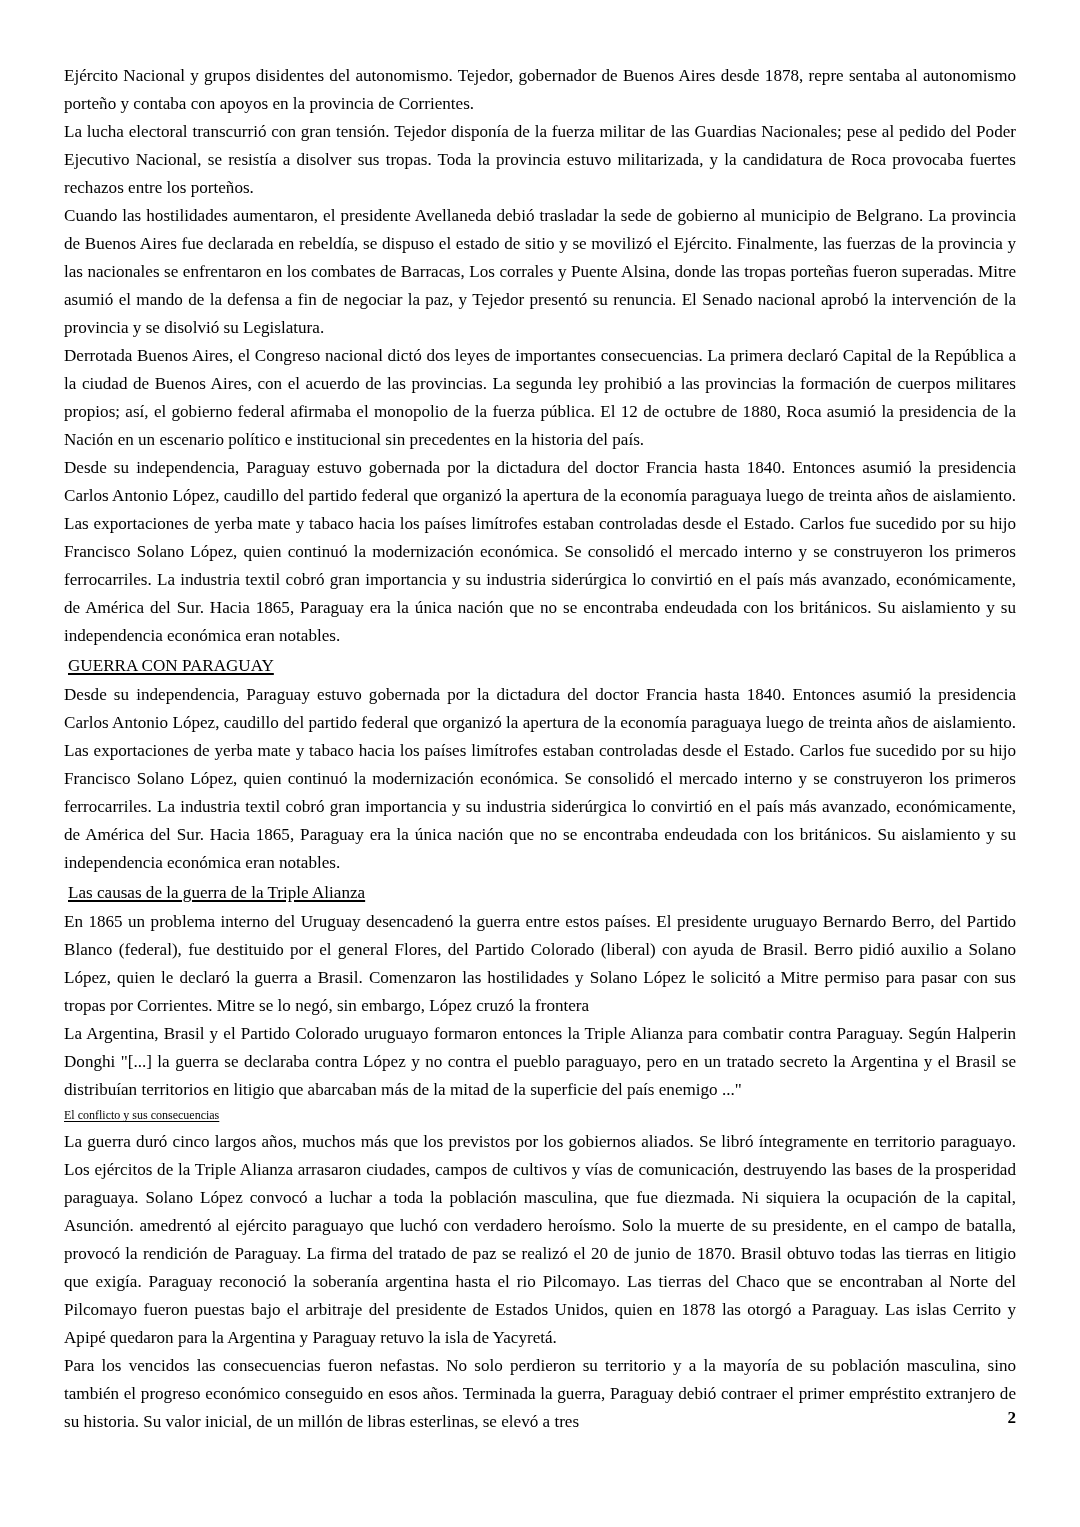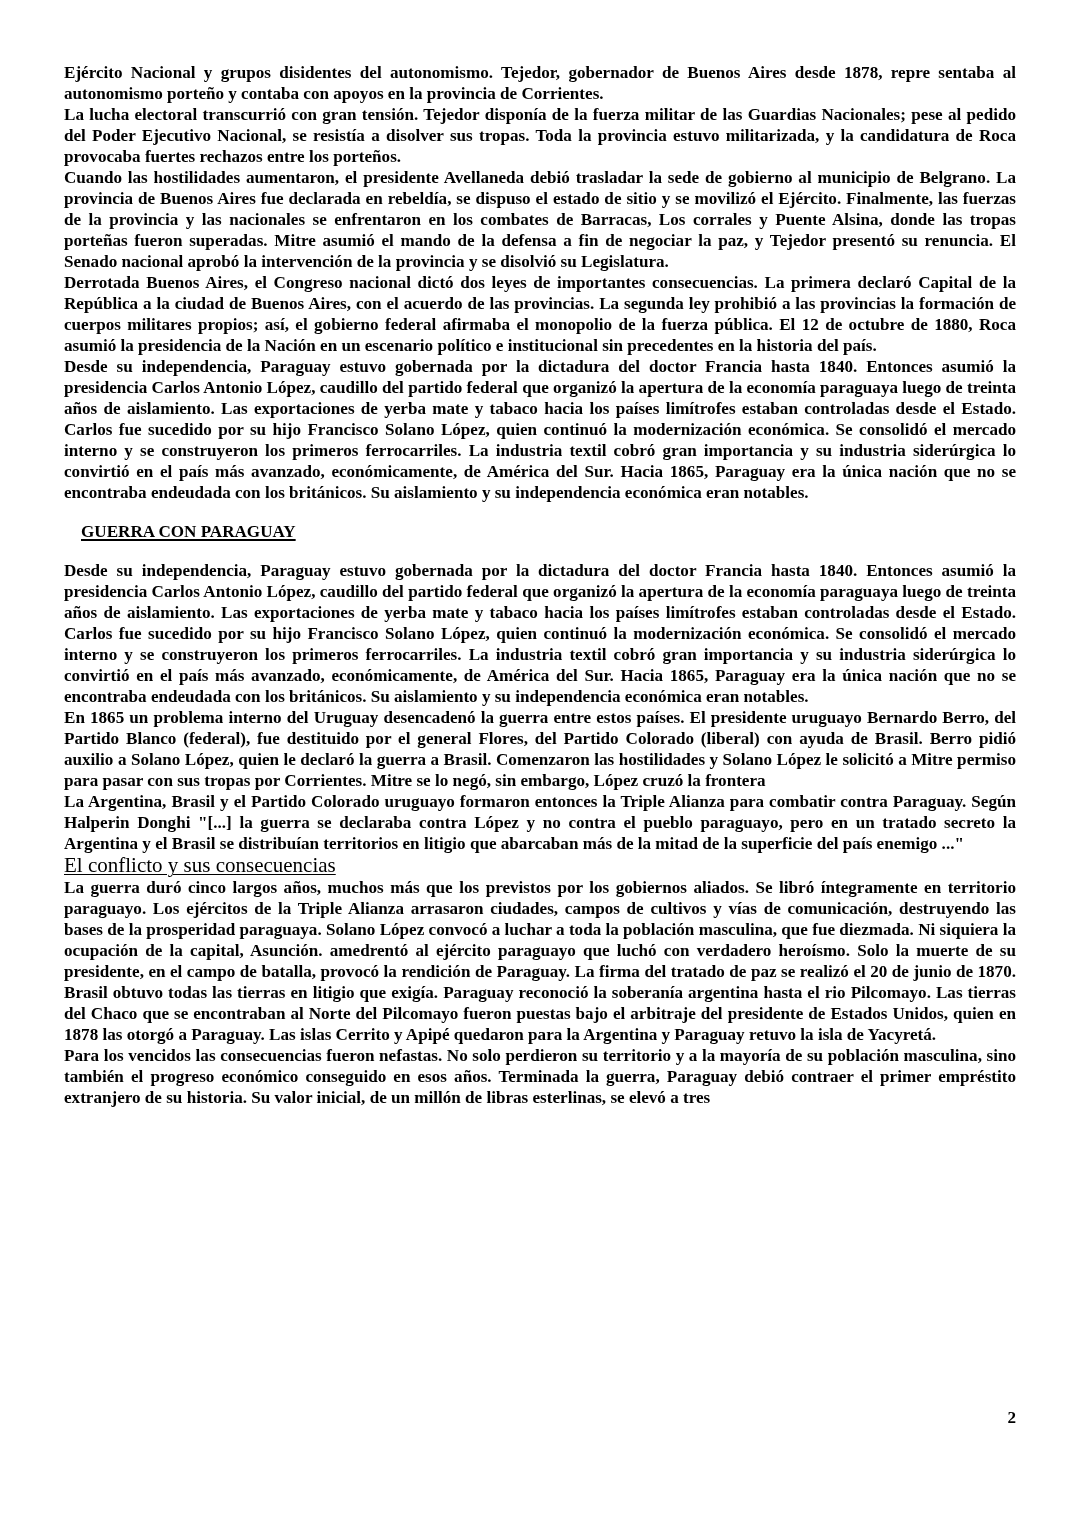"Ejército Nacional y grupos disidentes" .para { font-weight: bold -> none; line-height: 21px -> 28px }
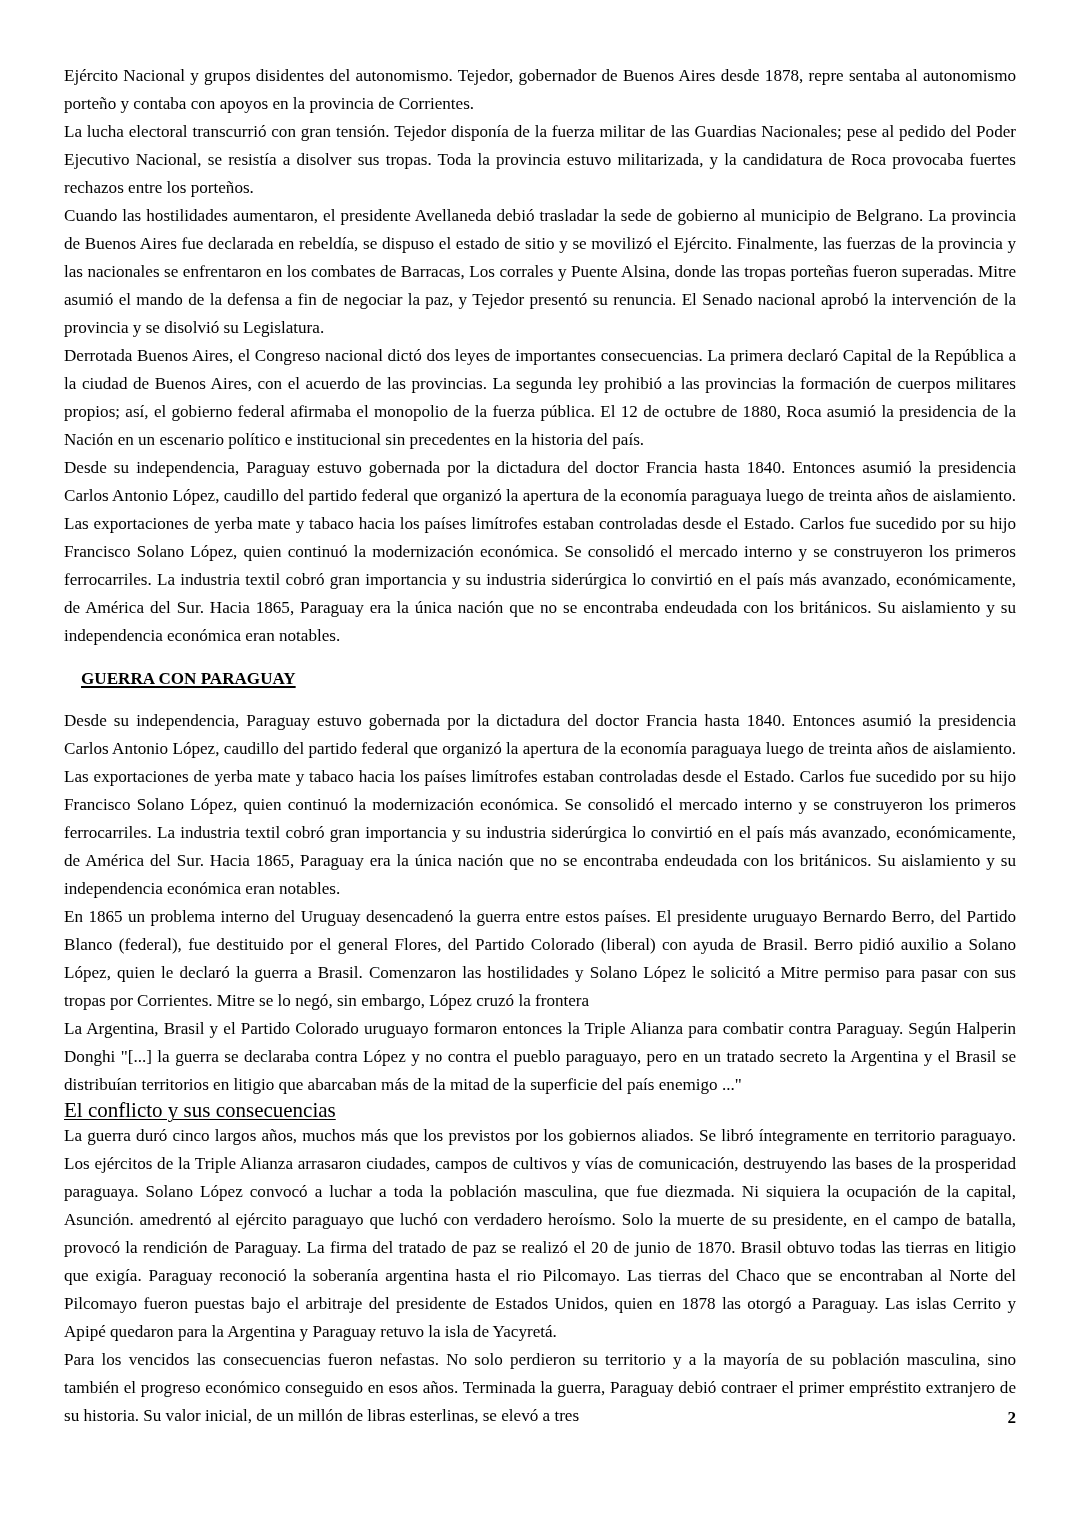"GUERRA CON PARAGUAY" .heading { font-weight: bold -> normal; margin: 17px -> 4px }
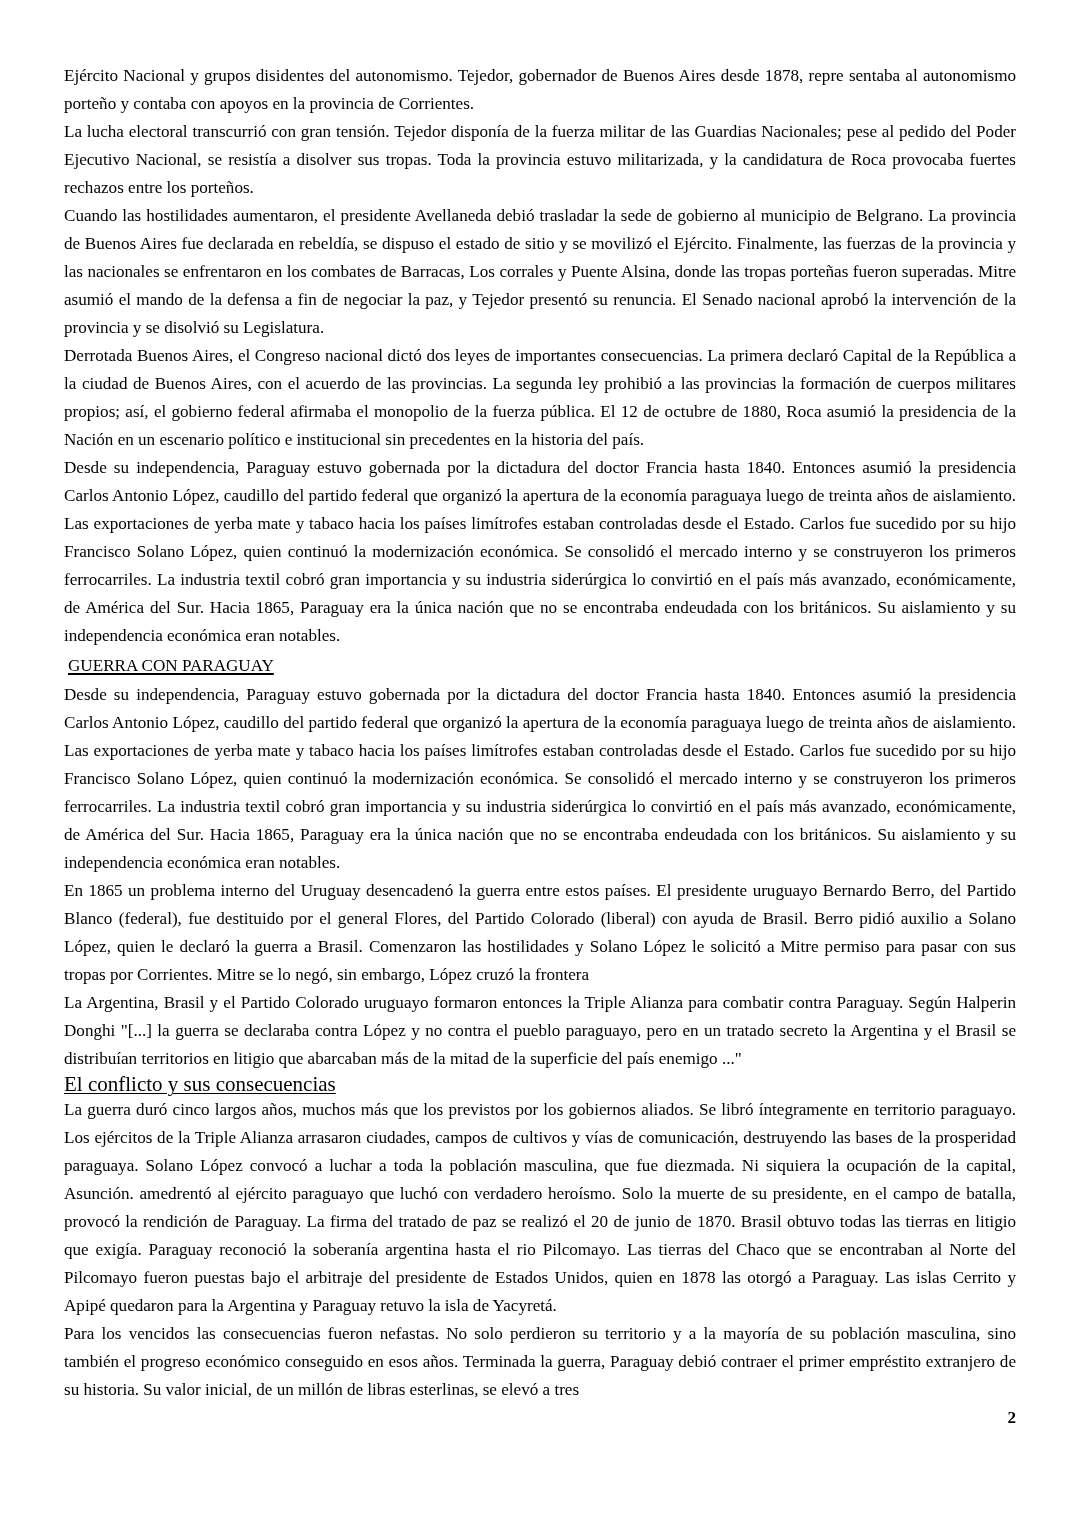"Las causas de la guerra" div.heading { html: none -> <div><span>Las causas de la guerra de la Triple Alianza</span></div> }
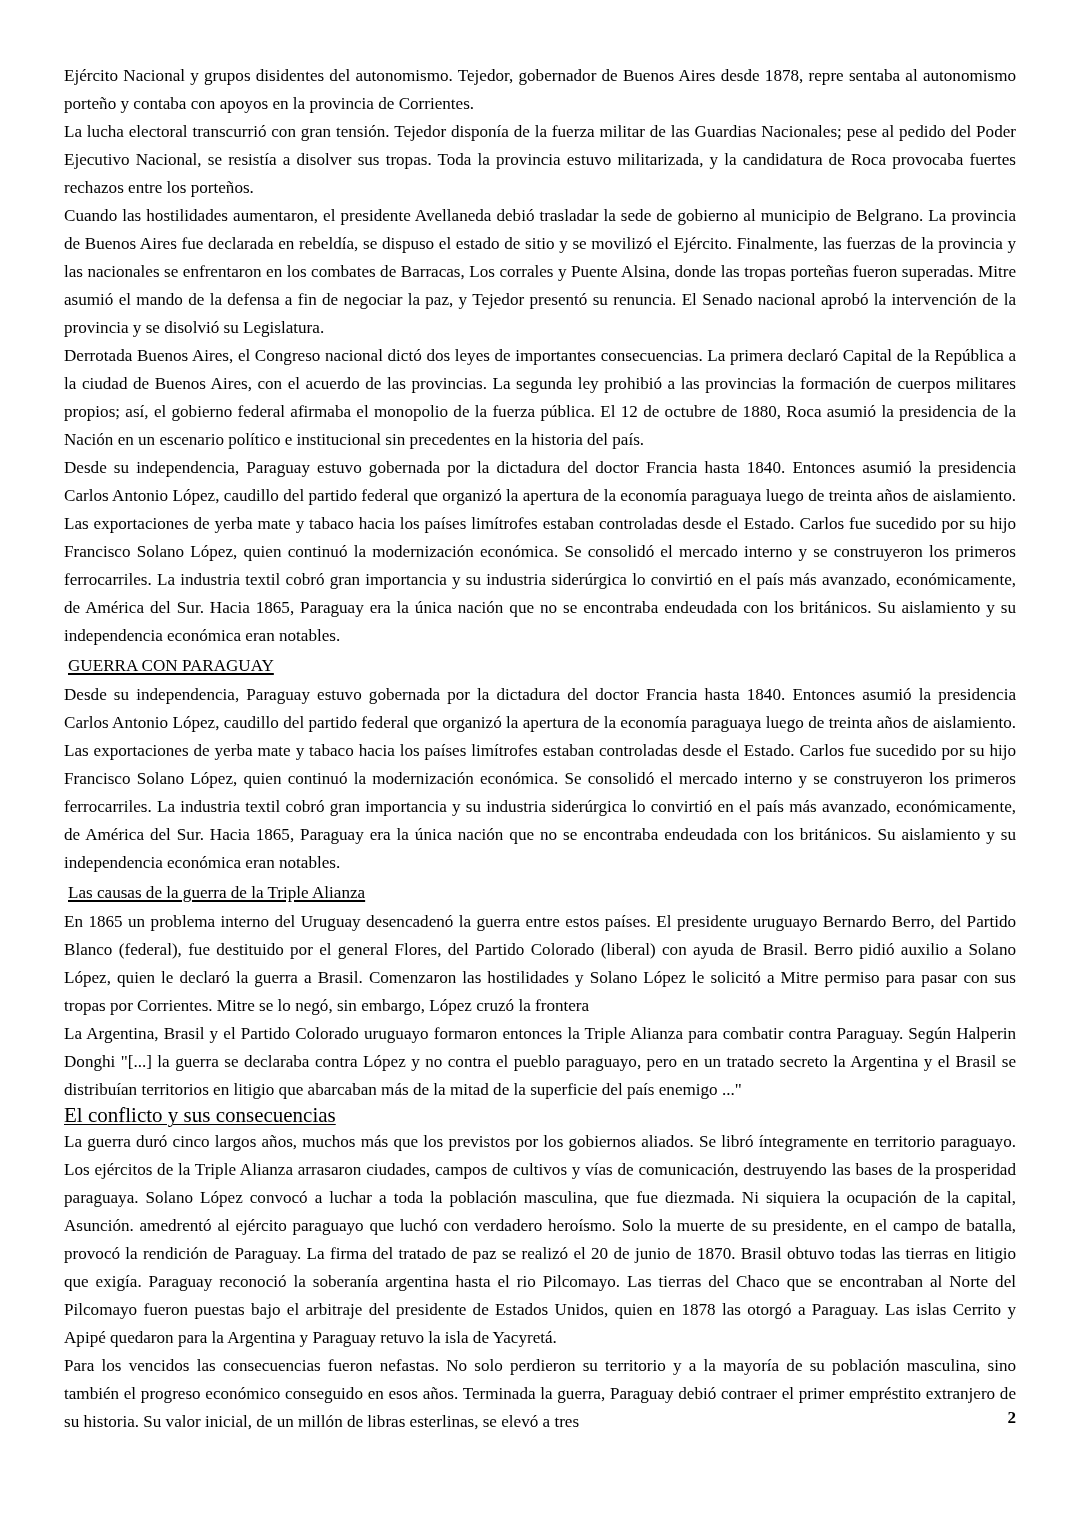"El conflicto y sus consecuencias" .subheading { font-size: 21px -> 12px }
